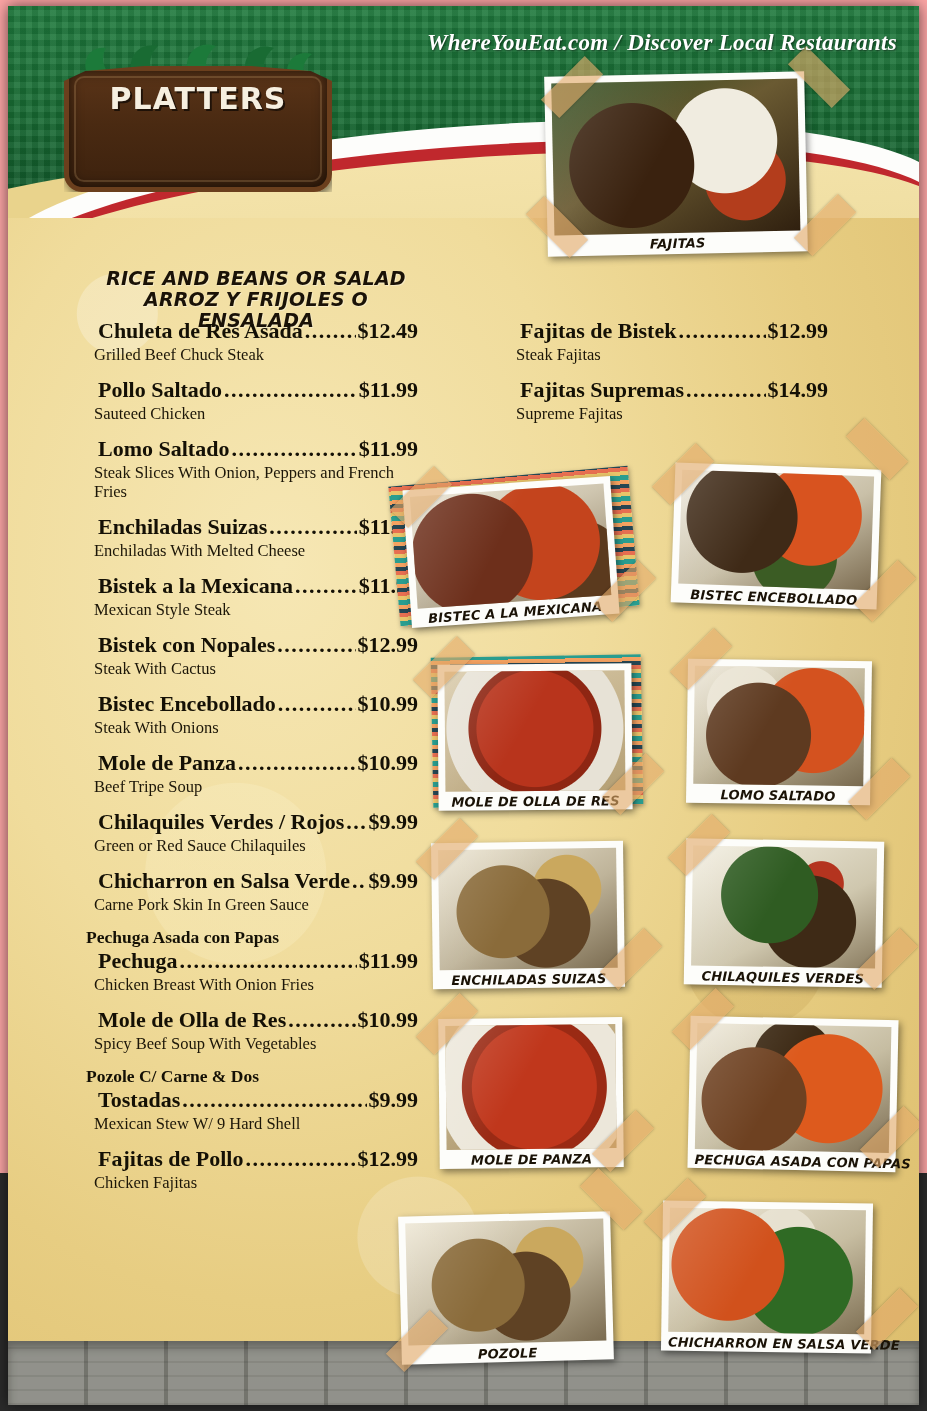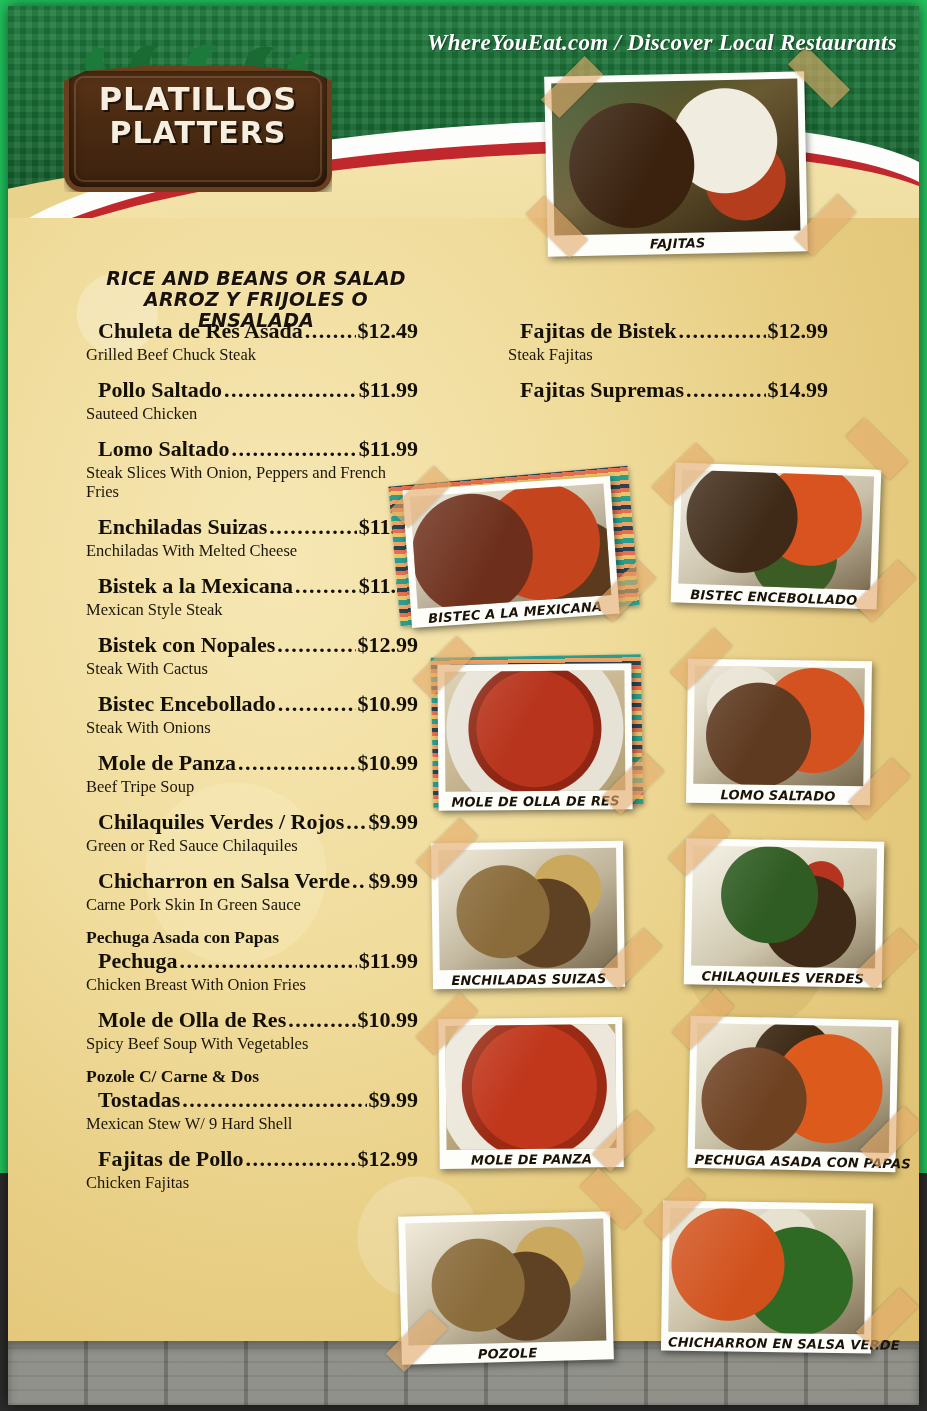"WhereYouEat.com / Discover Local" #page { background: #22c55e -> #fca5a5 }
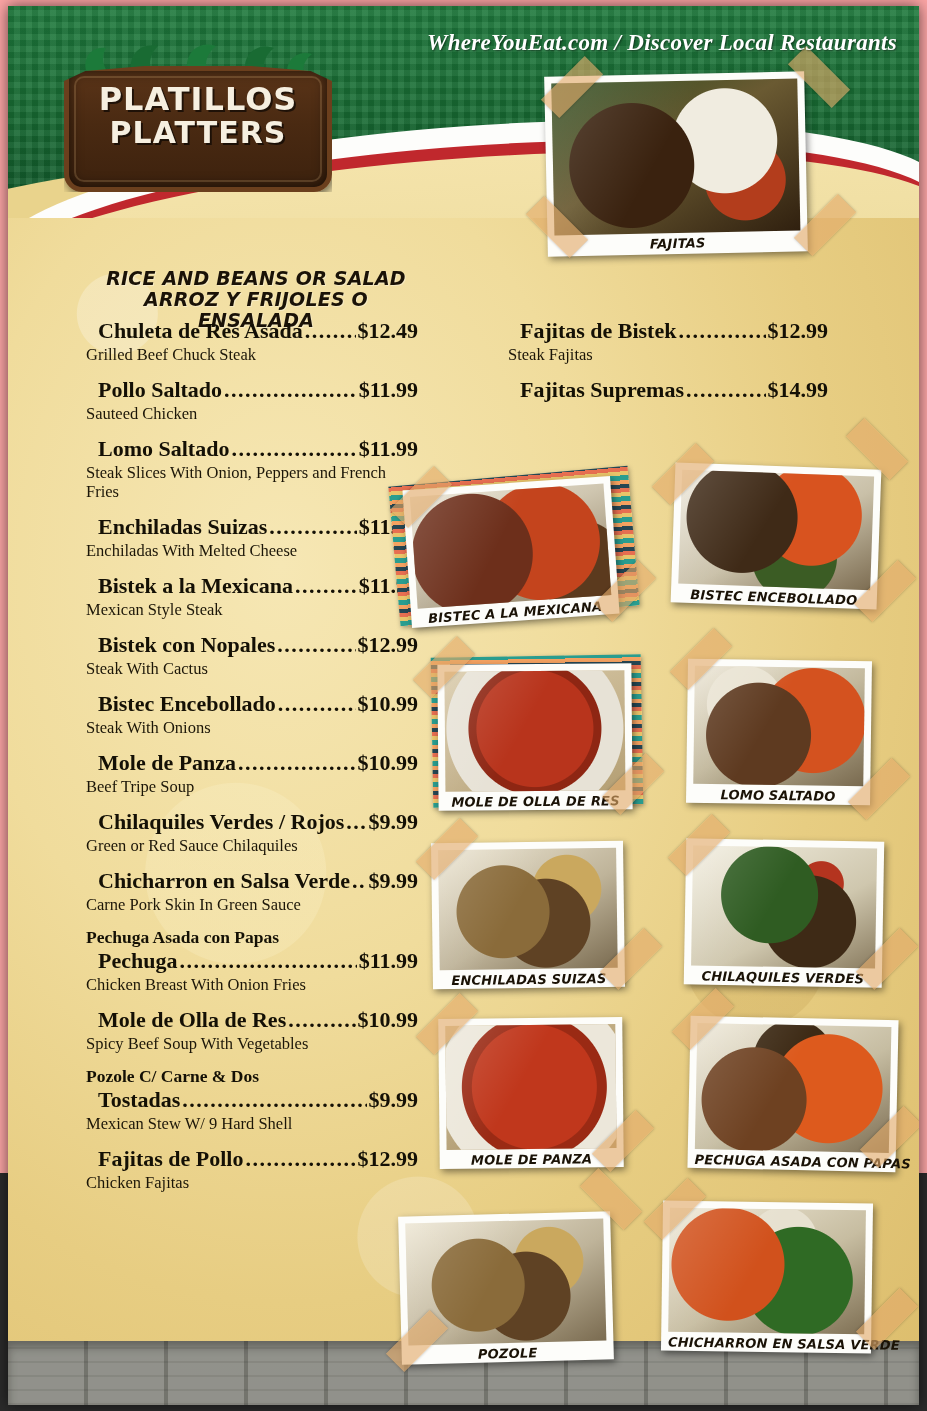"PLATILLOS" div.l1 { html: <div>PLATILLOS</div> -> none }
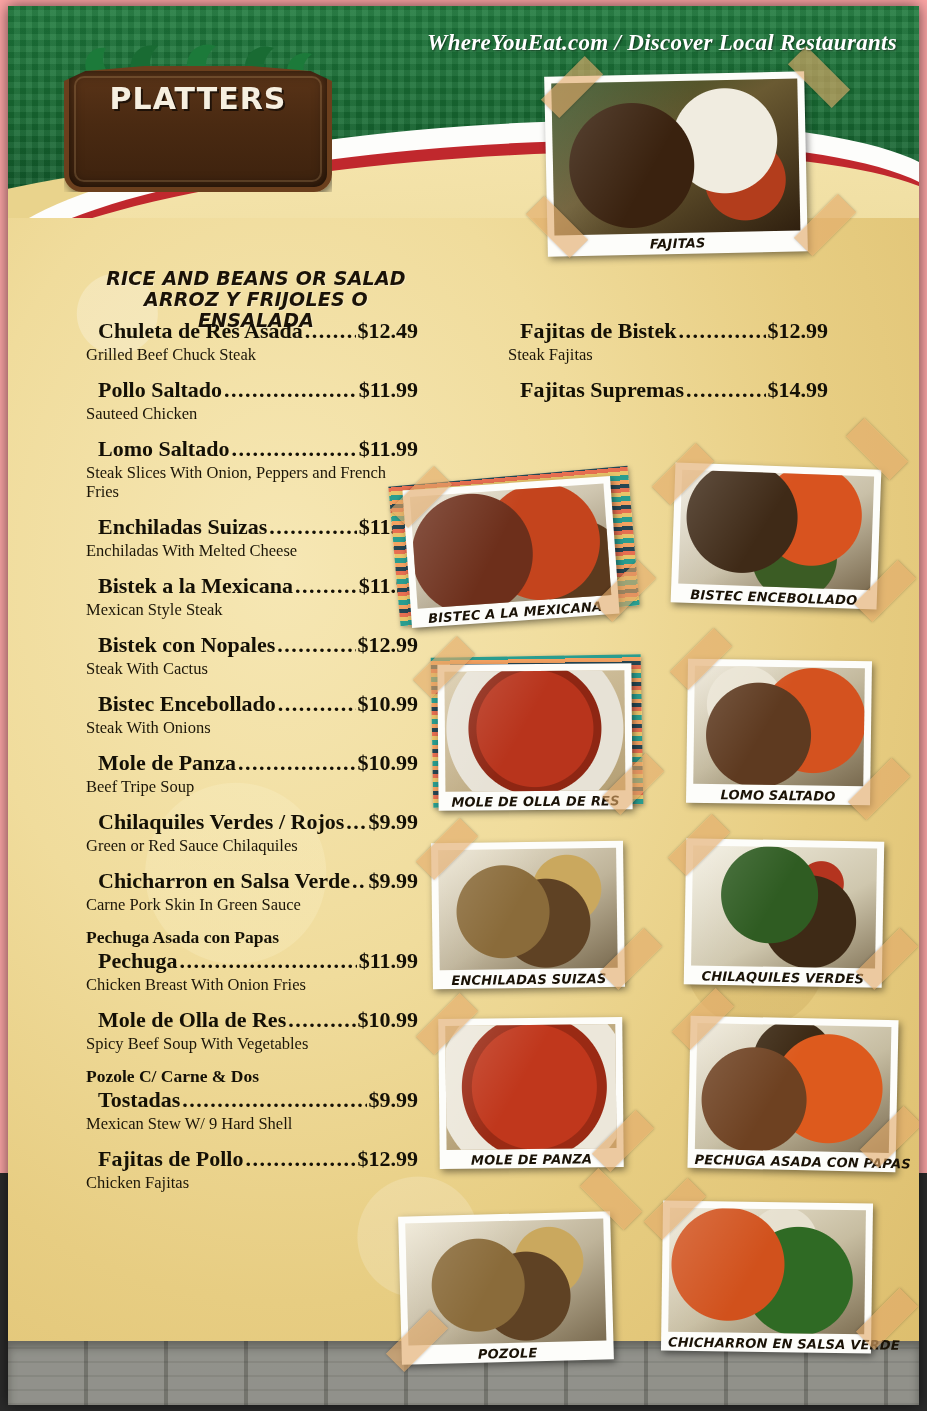"Grilled Beef Chuck Steak" .item-desc { margin-left: none -> 8px }
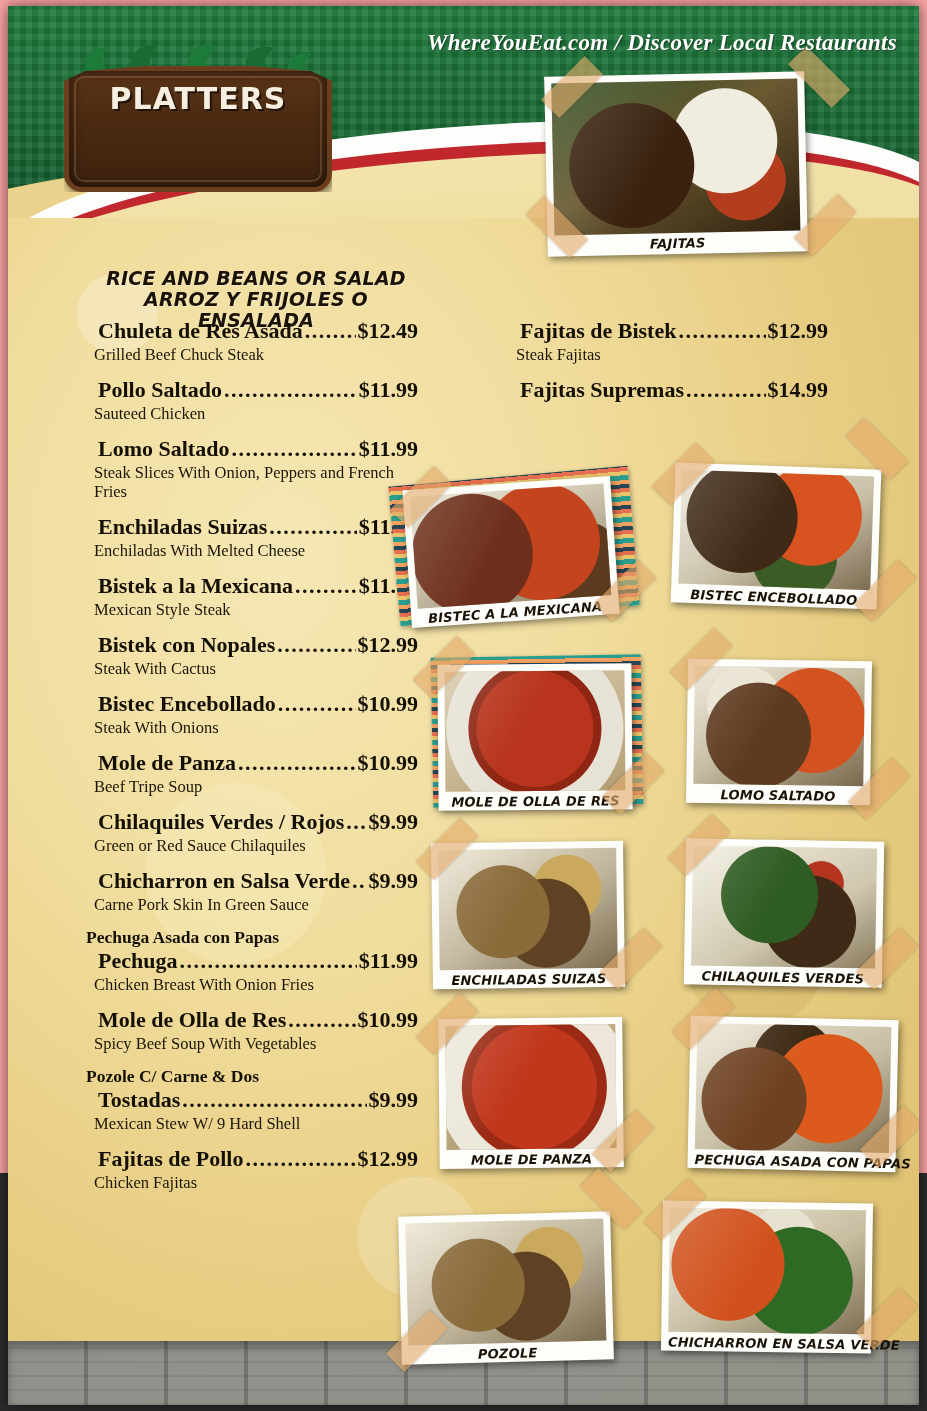"Supreme Fajitas" div.item-desc { html: none -> <div>Supreme Fajitas</div> }
